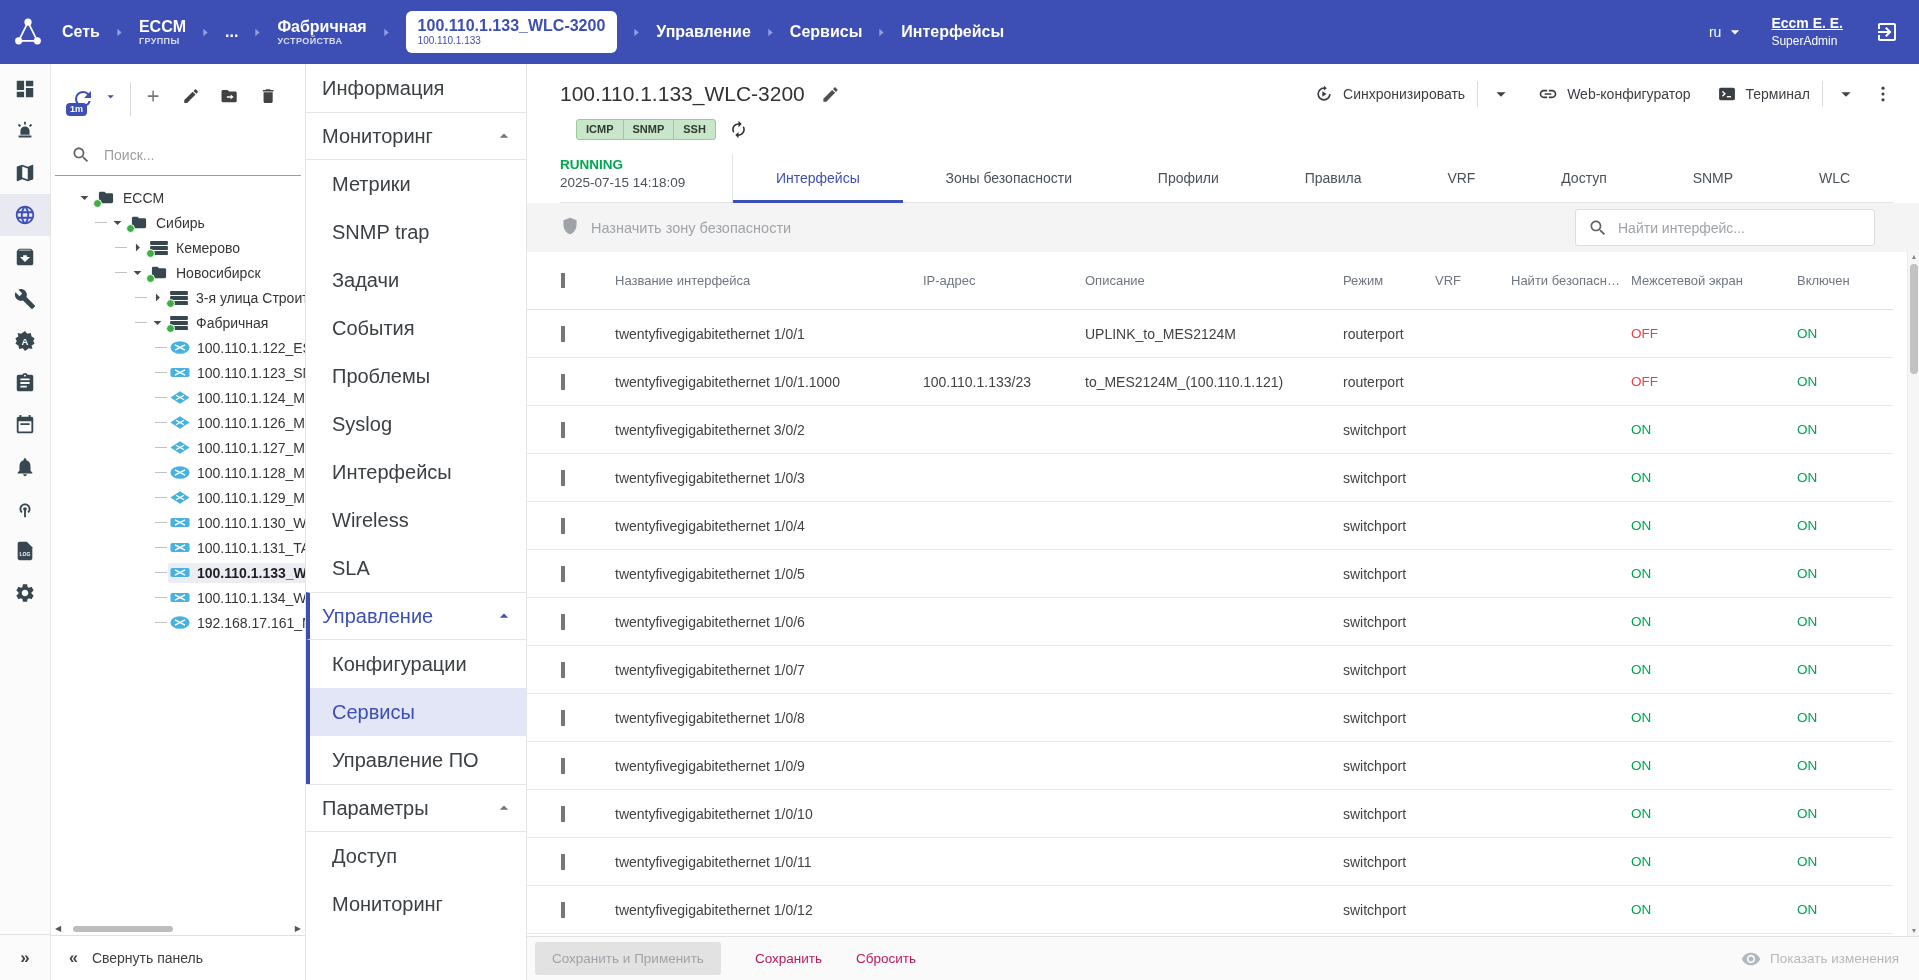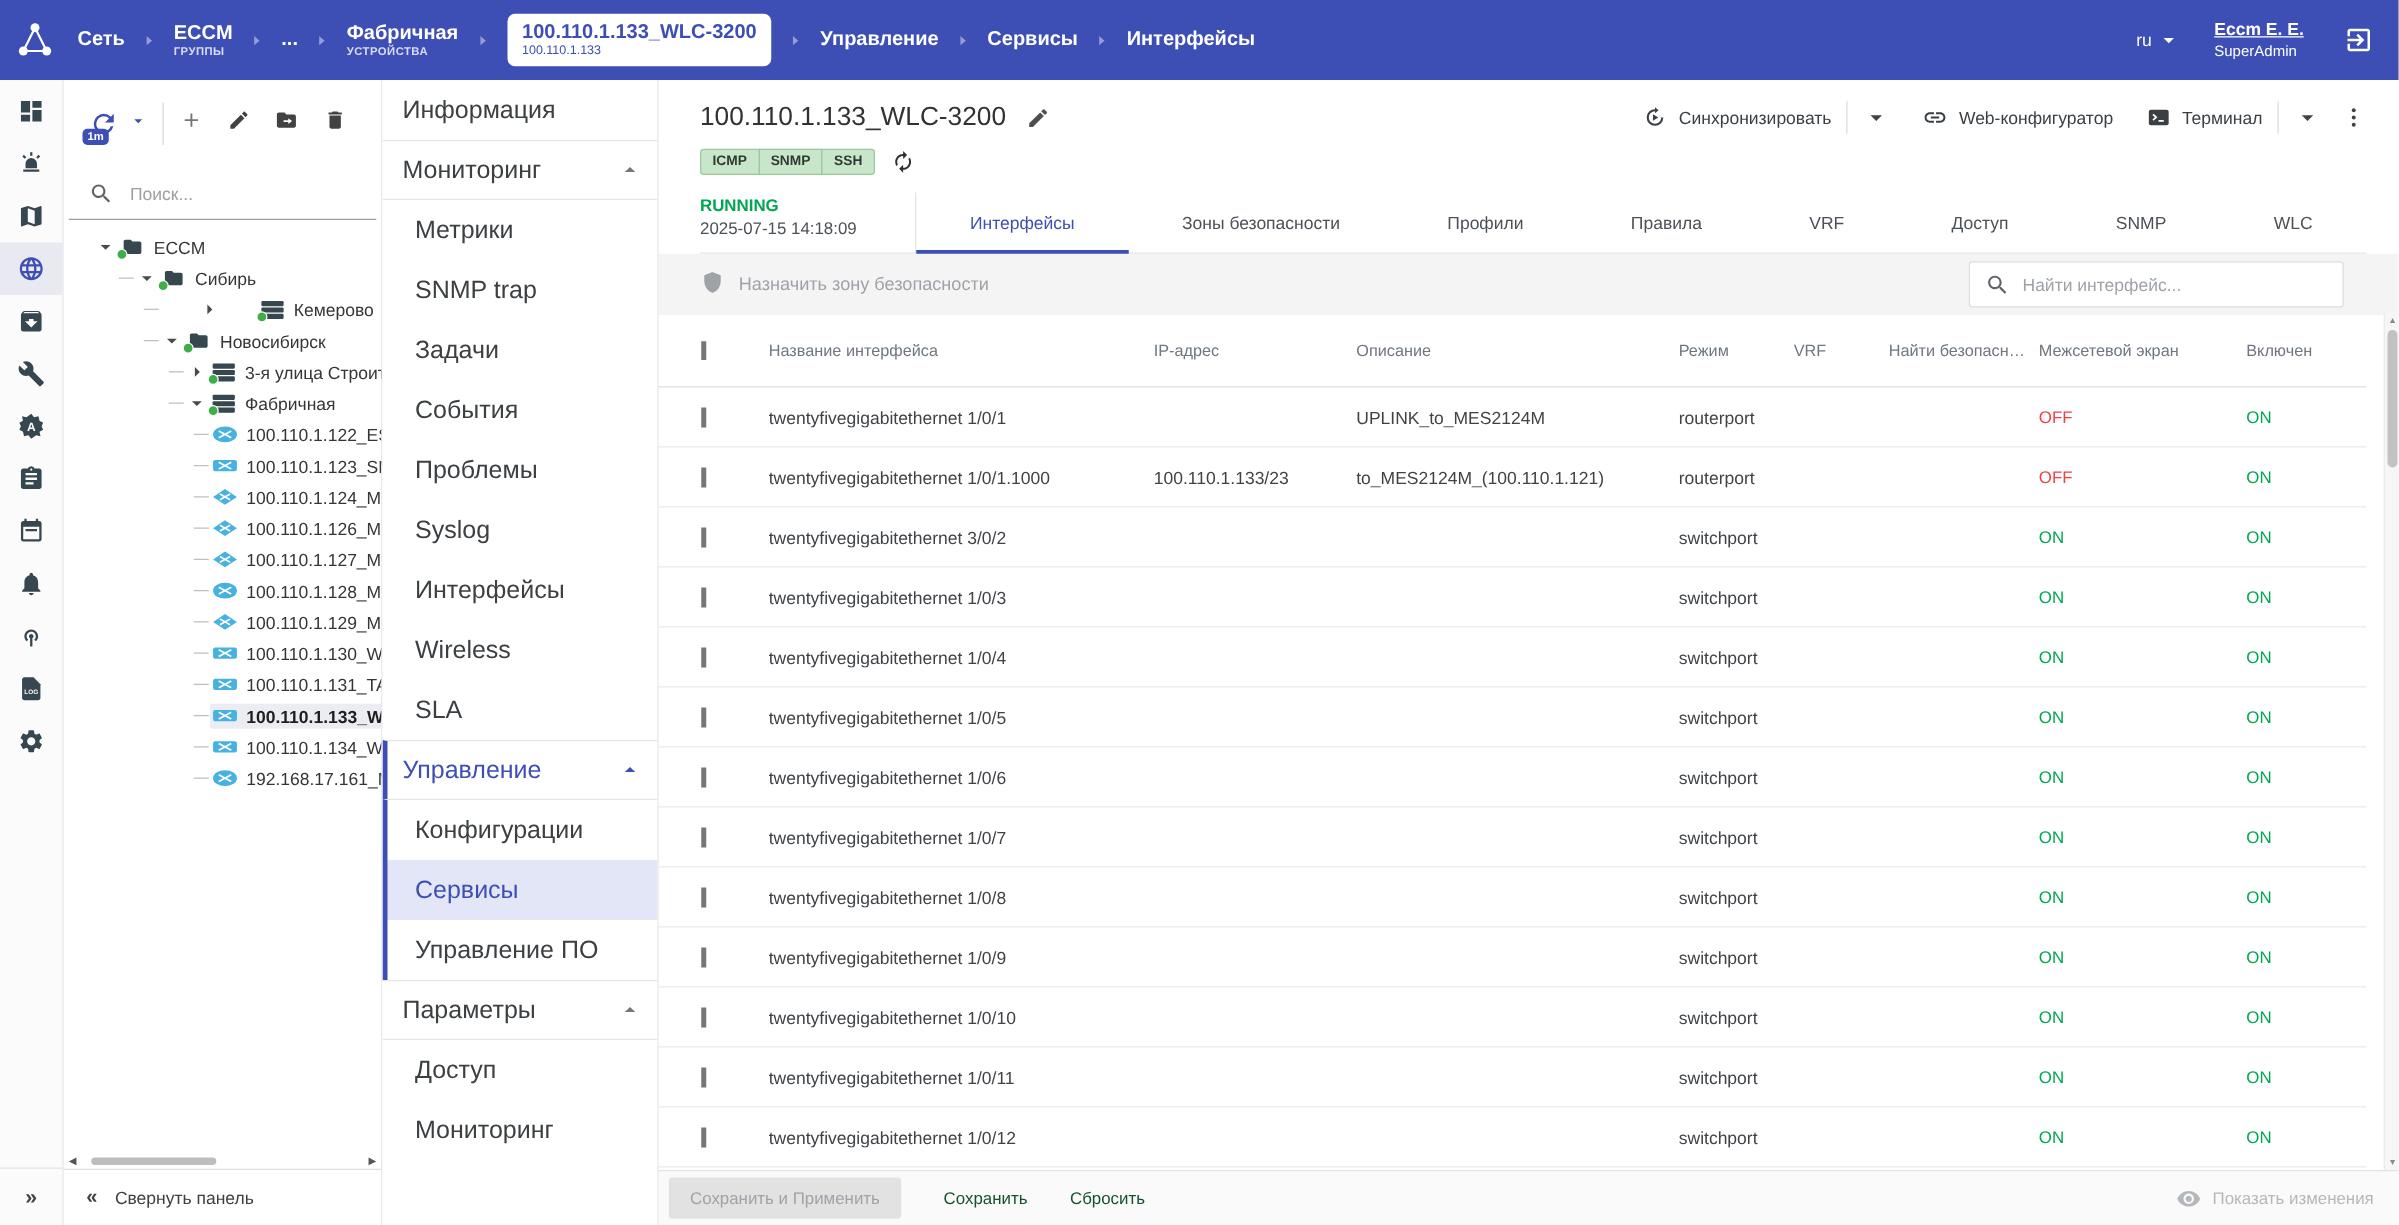"ICMP" .chip:first-child { margin-left: 0 -> 16px }
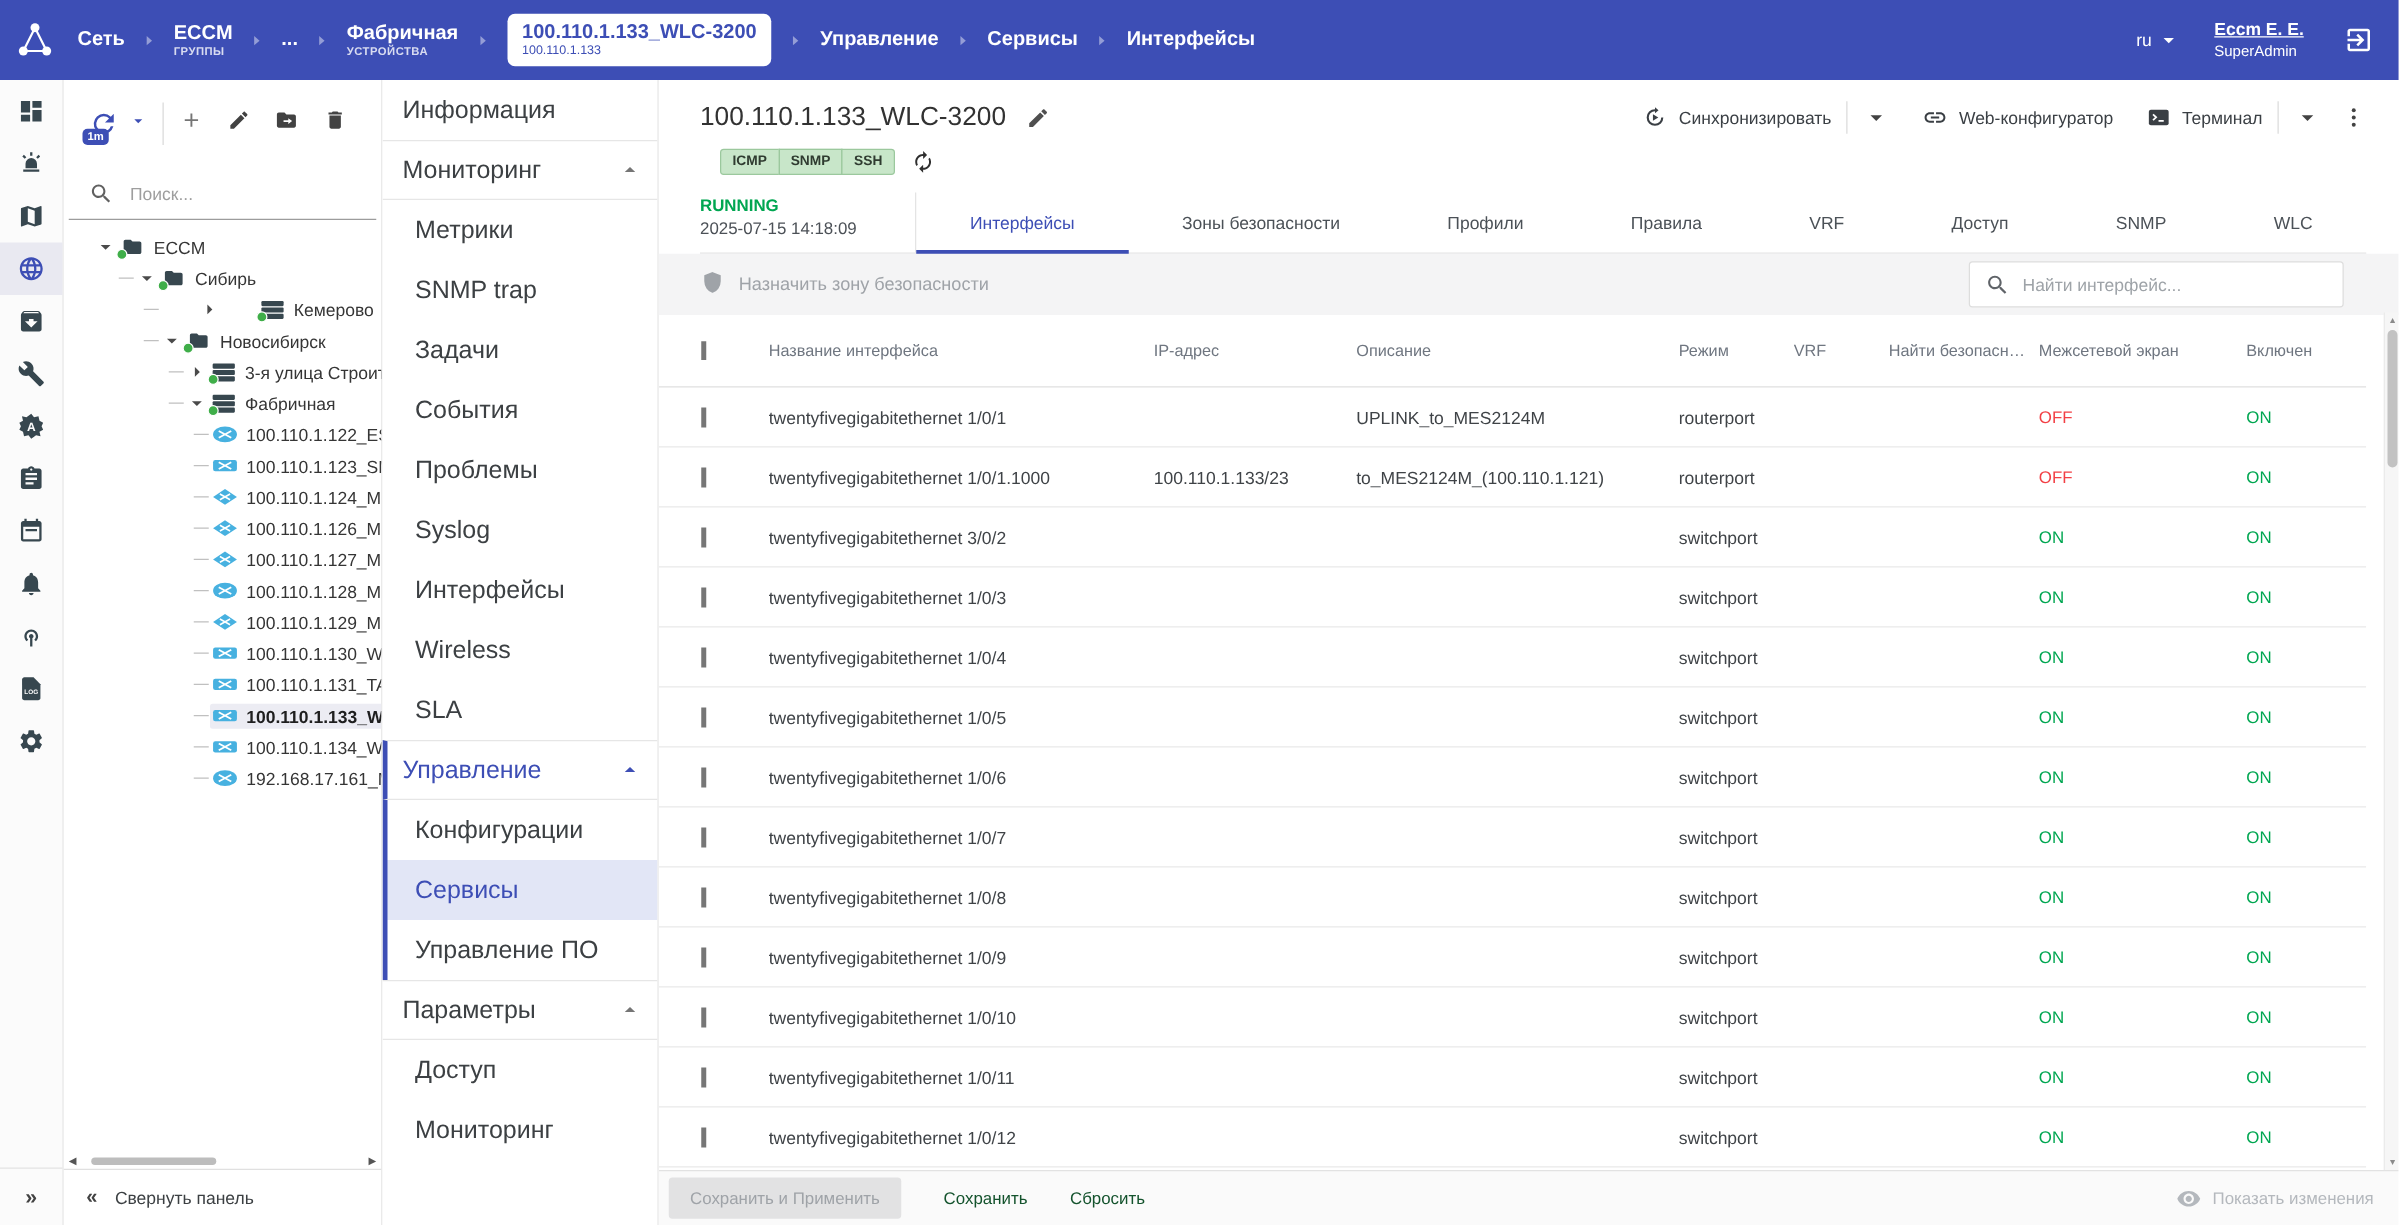"Кемерово" div.tnode { justify-content: space-between -> none }
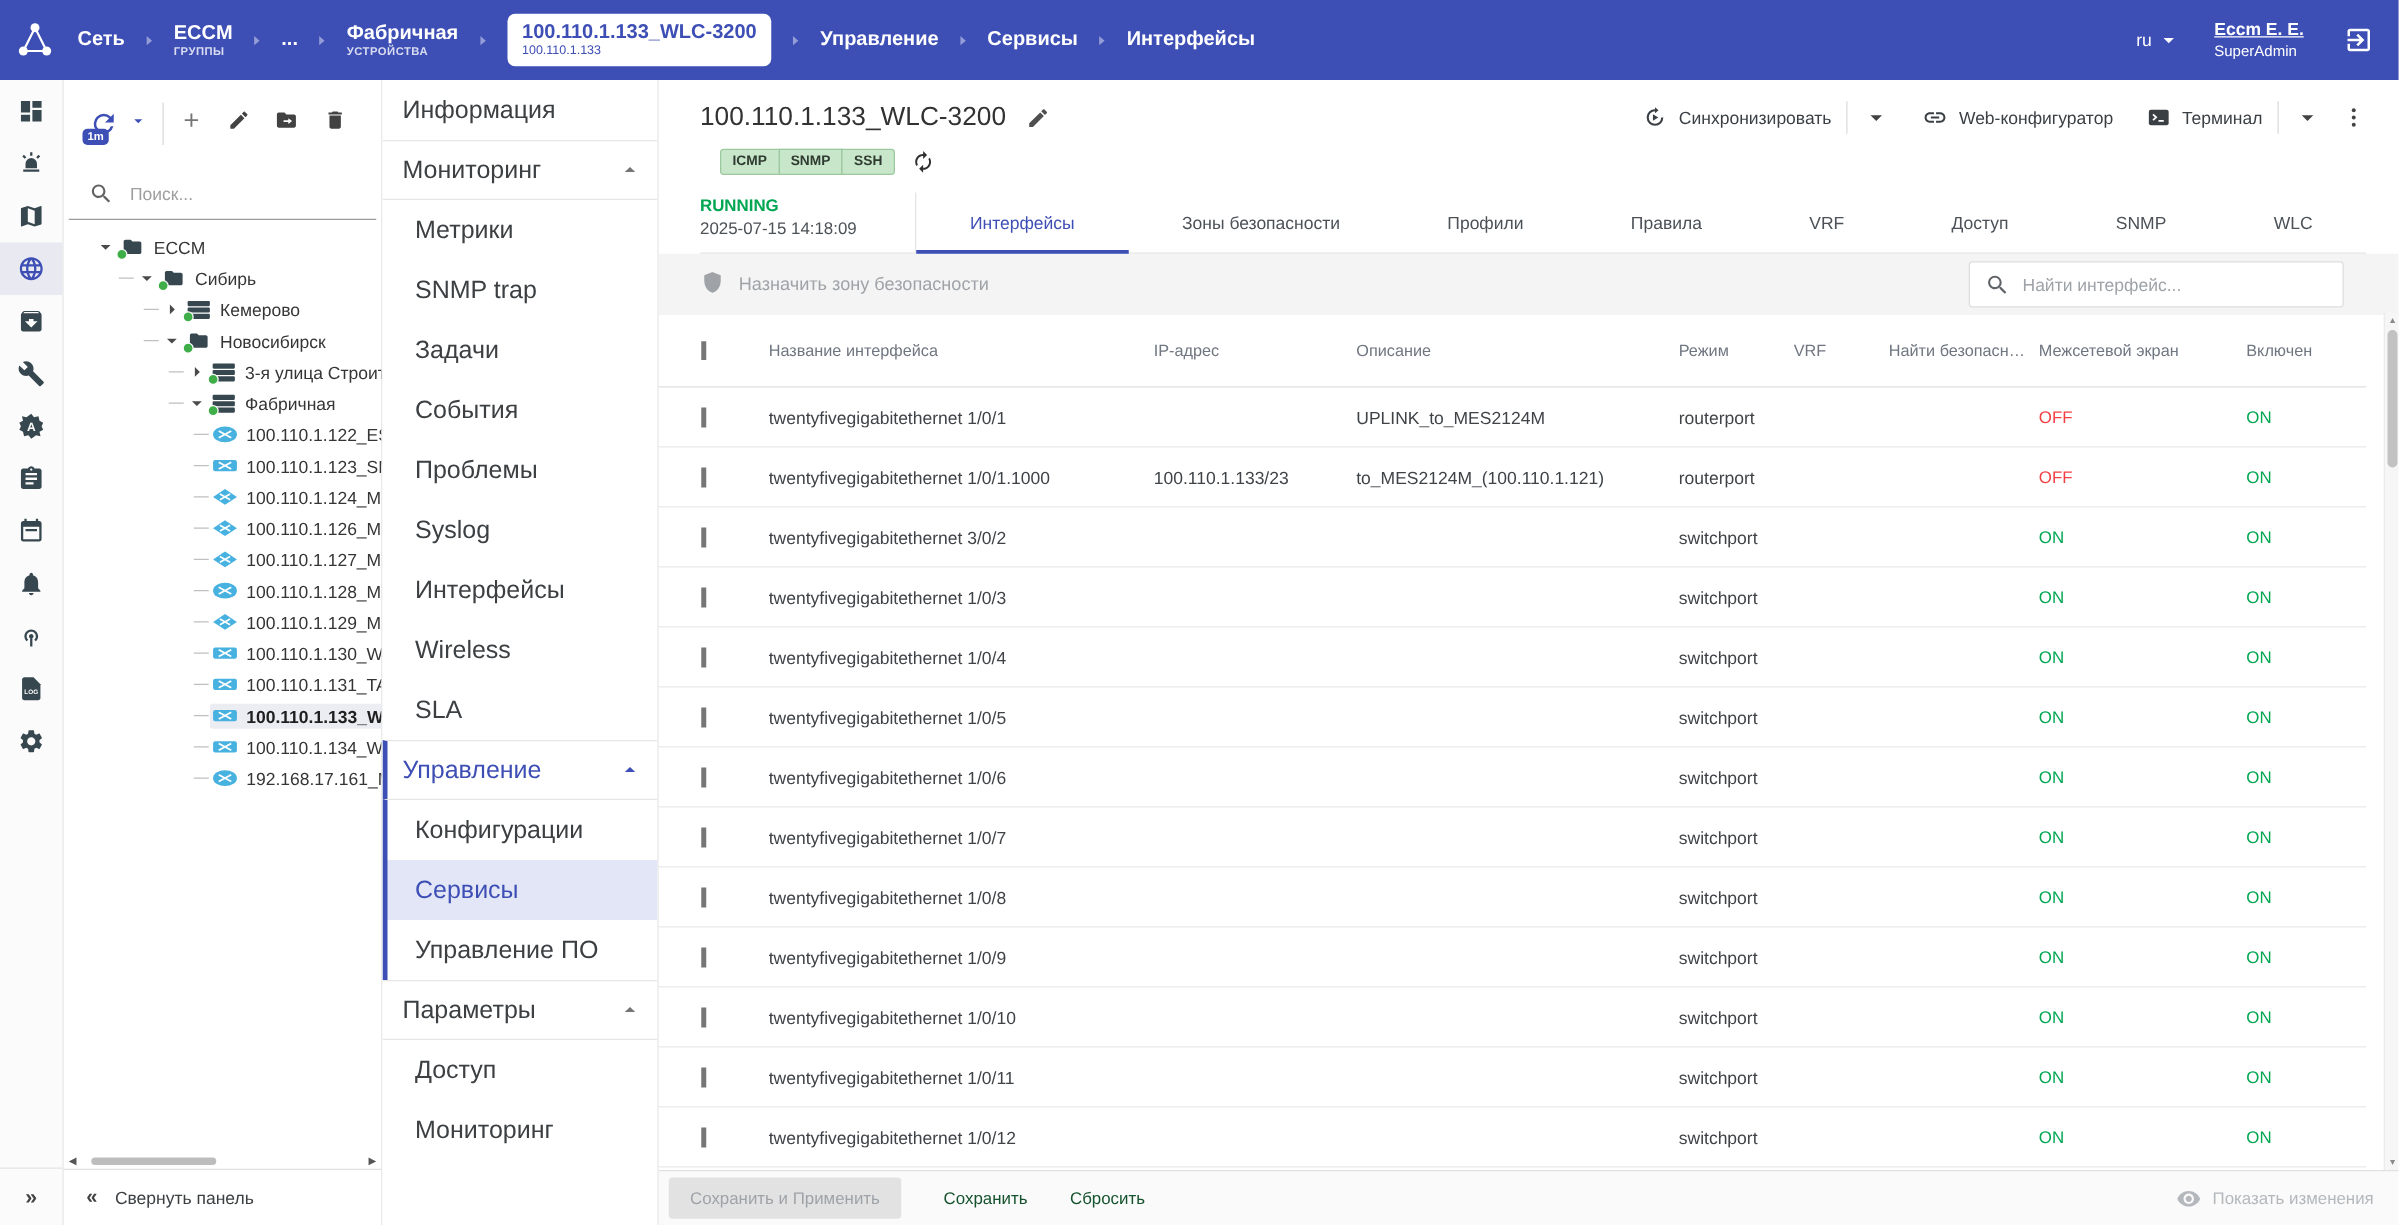"Сохранить" .btn-text { color: #14532d -> #be185d }
